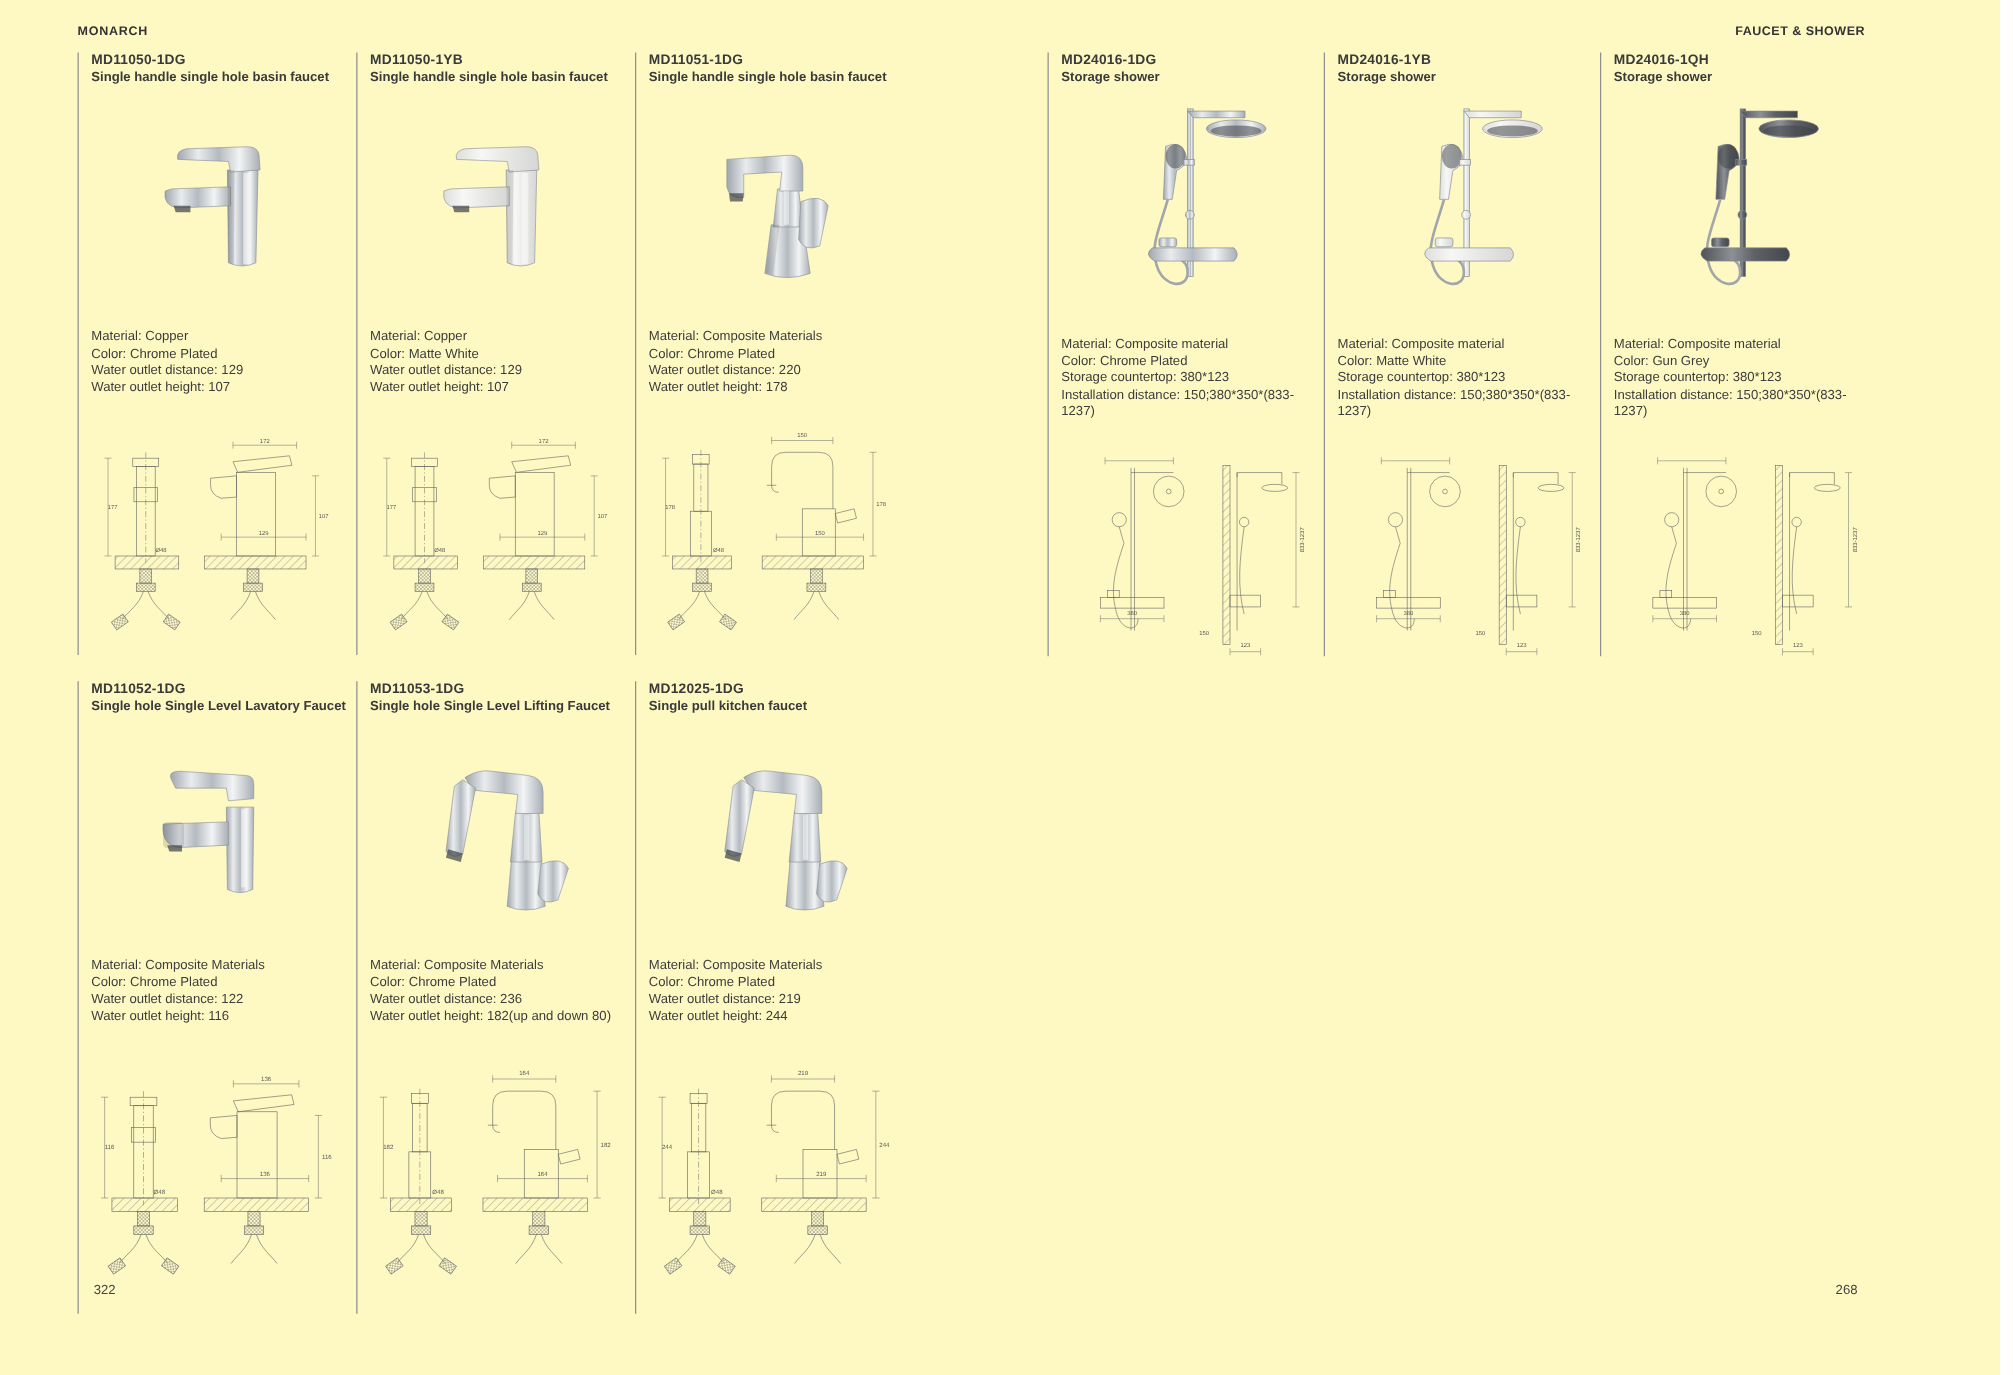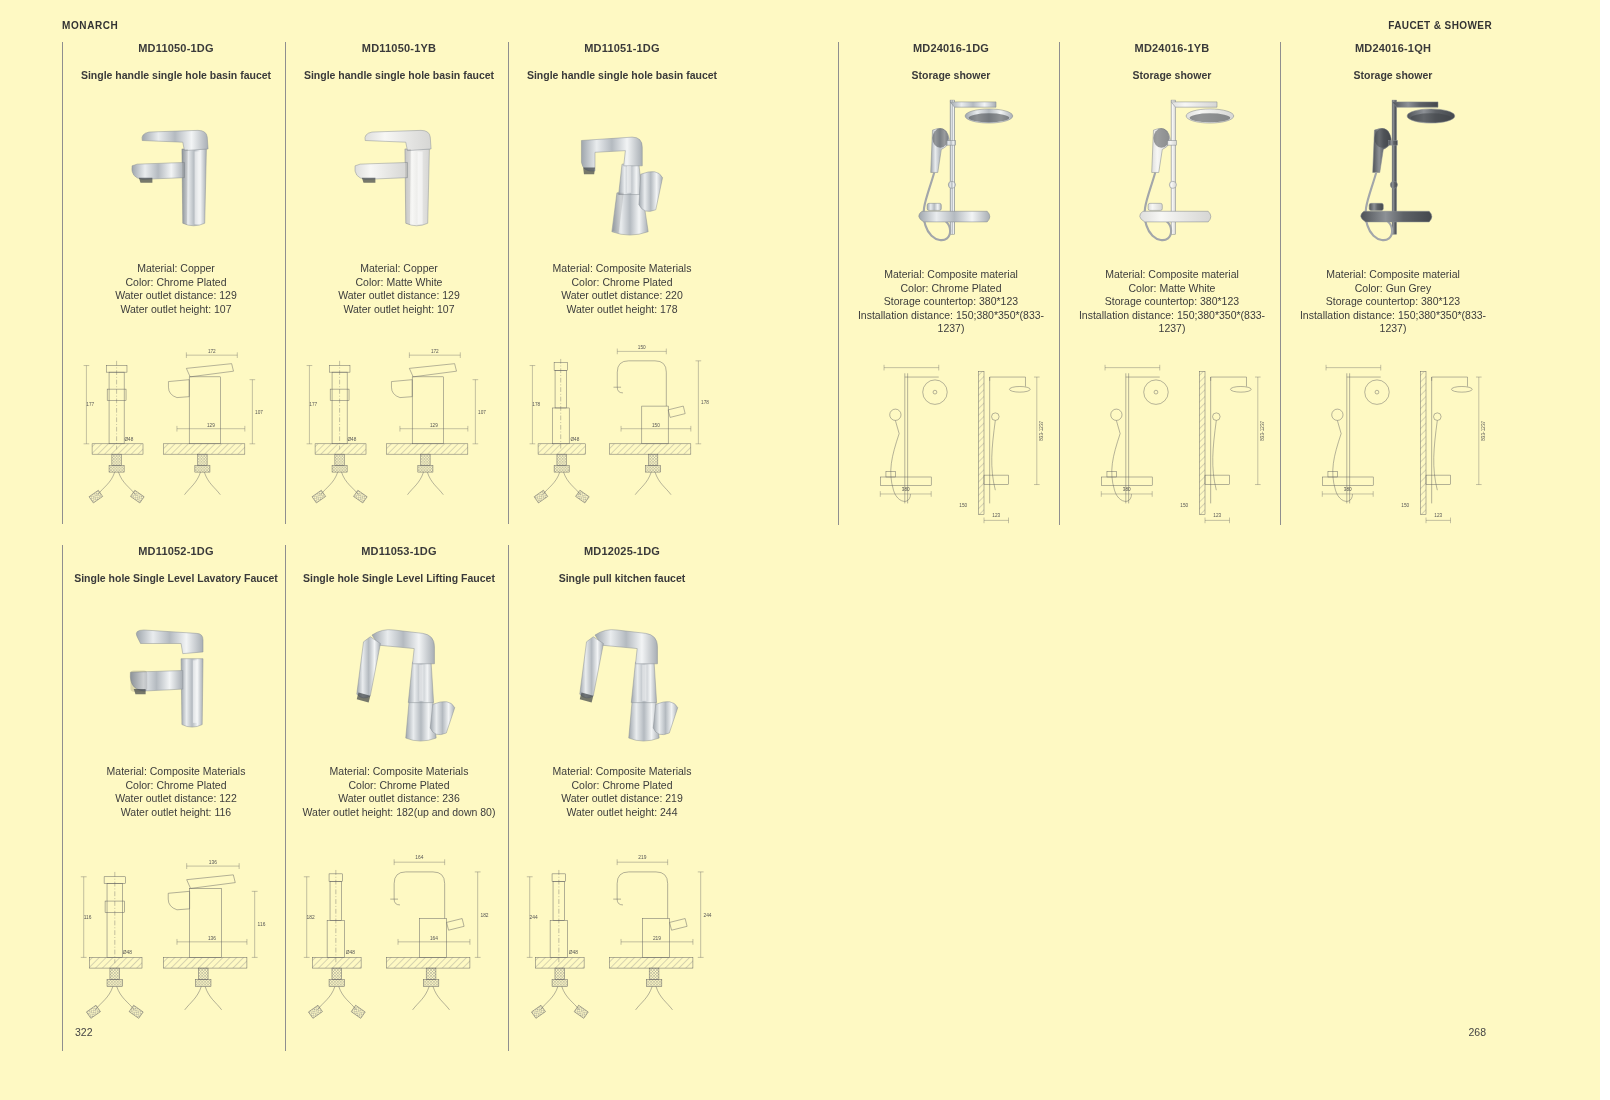"MD11050-1DG" .row { text-align: center -> none }
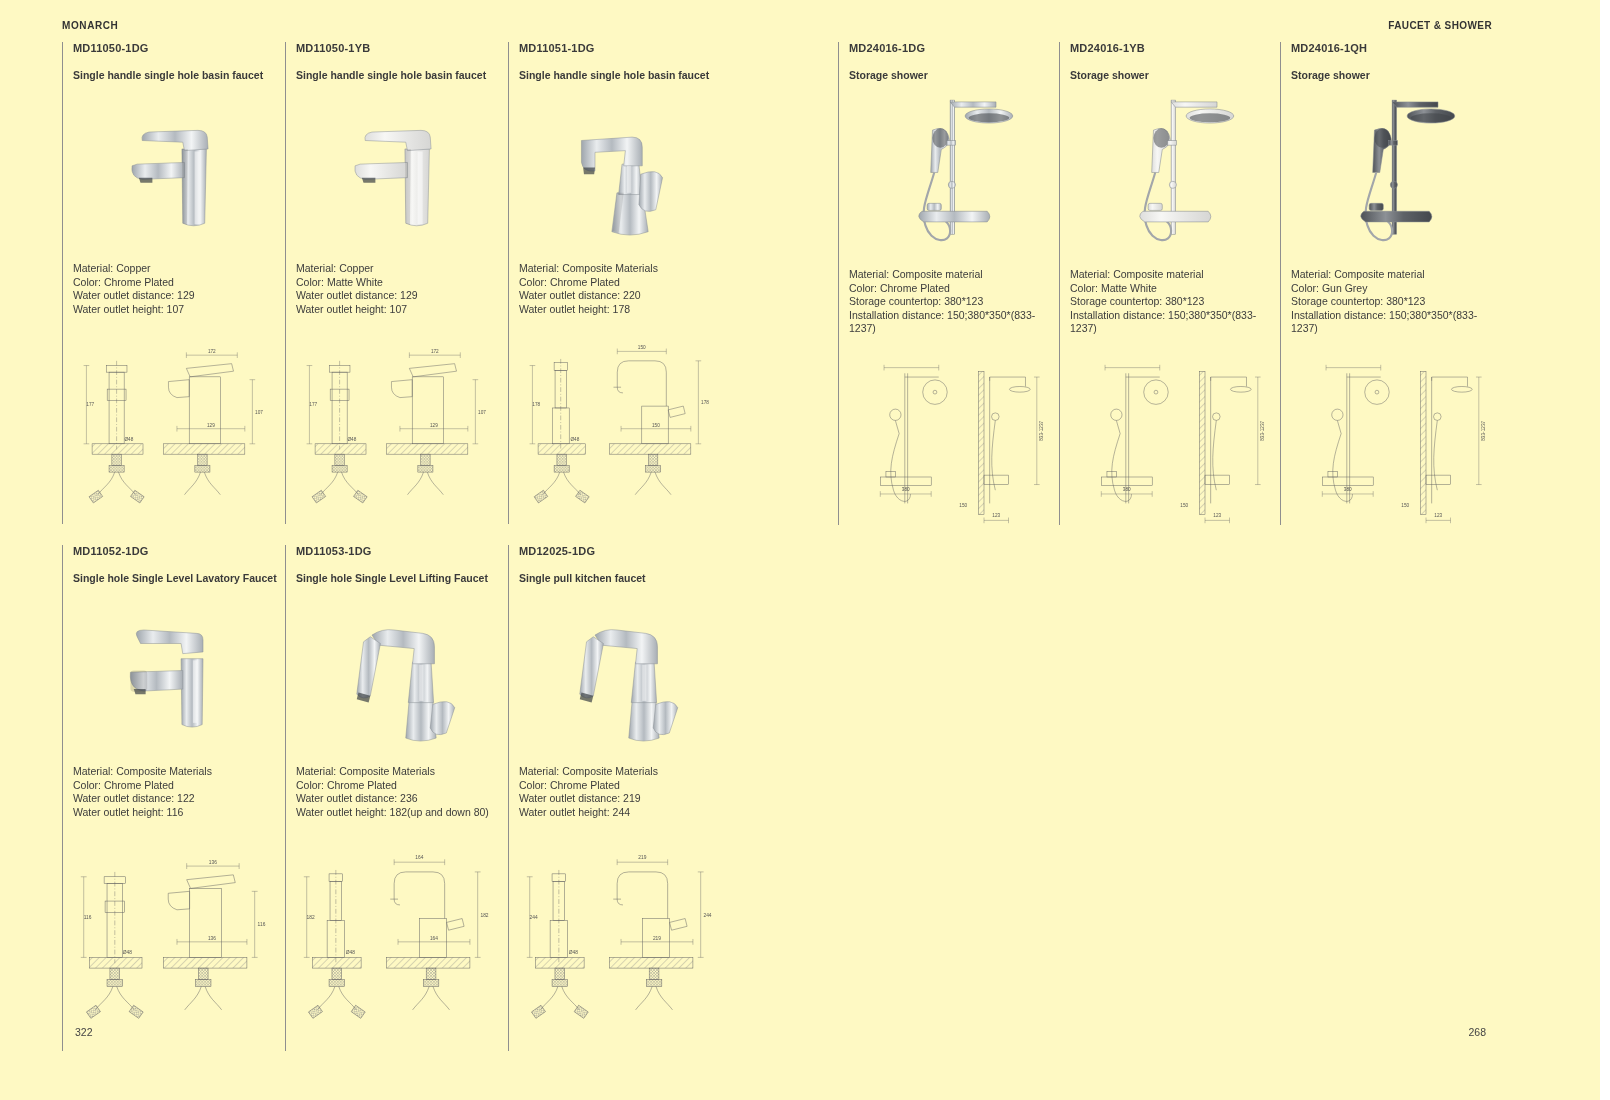"Single handle single hole basin" .pname { margin-top: 14px -> 1px }
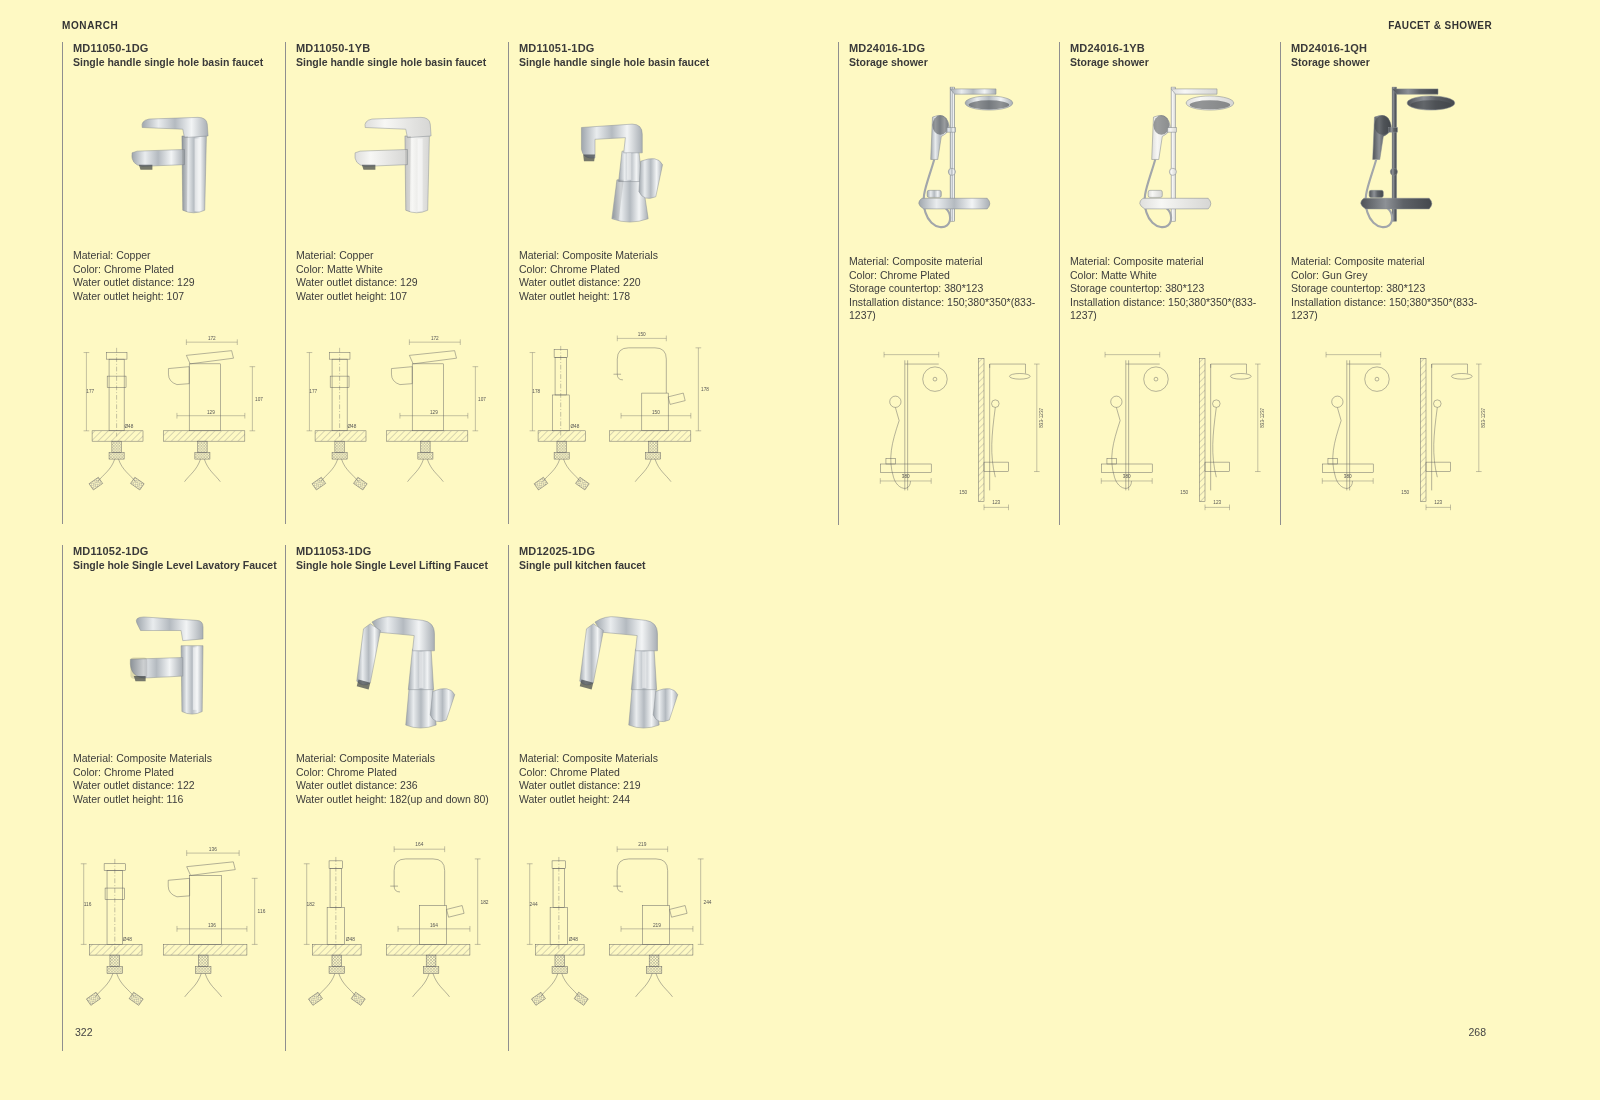"Material: Copper" .specs { margin: 0 0 0 0 -> 14px 0 0 0 }
